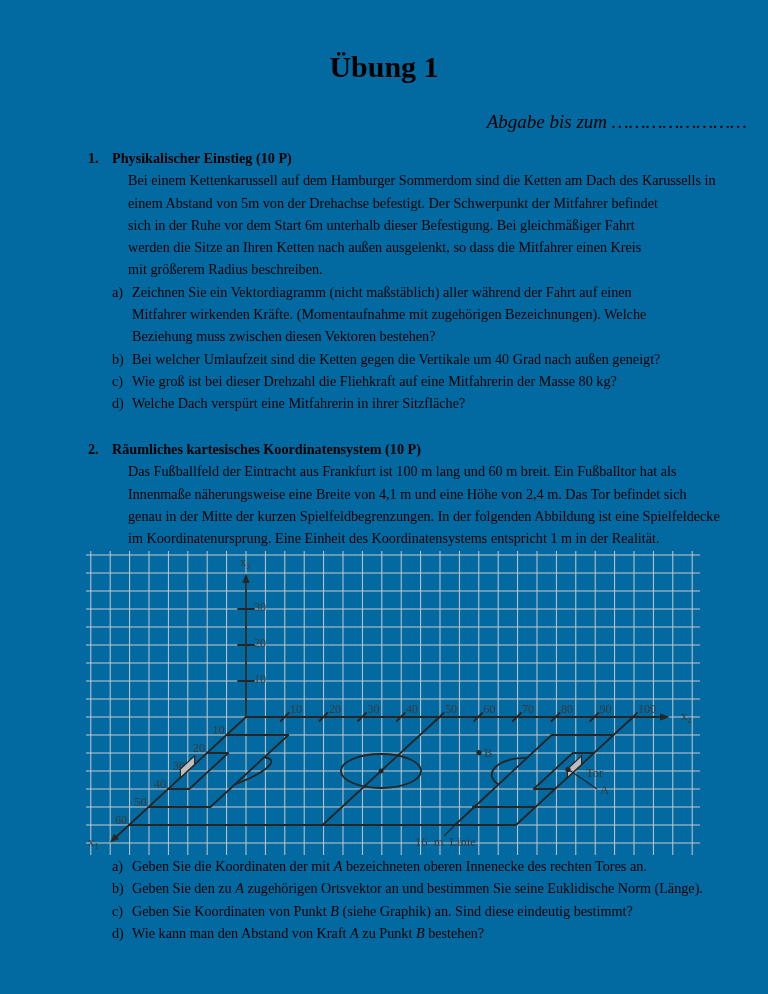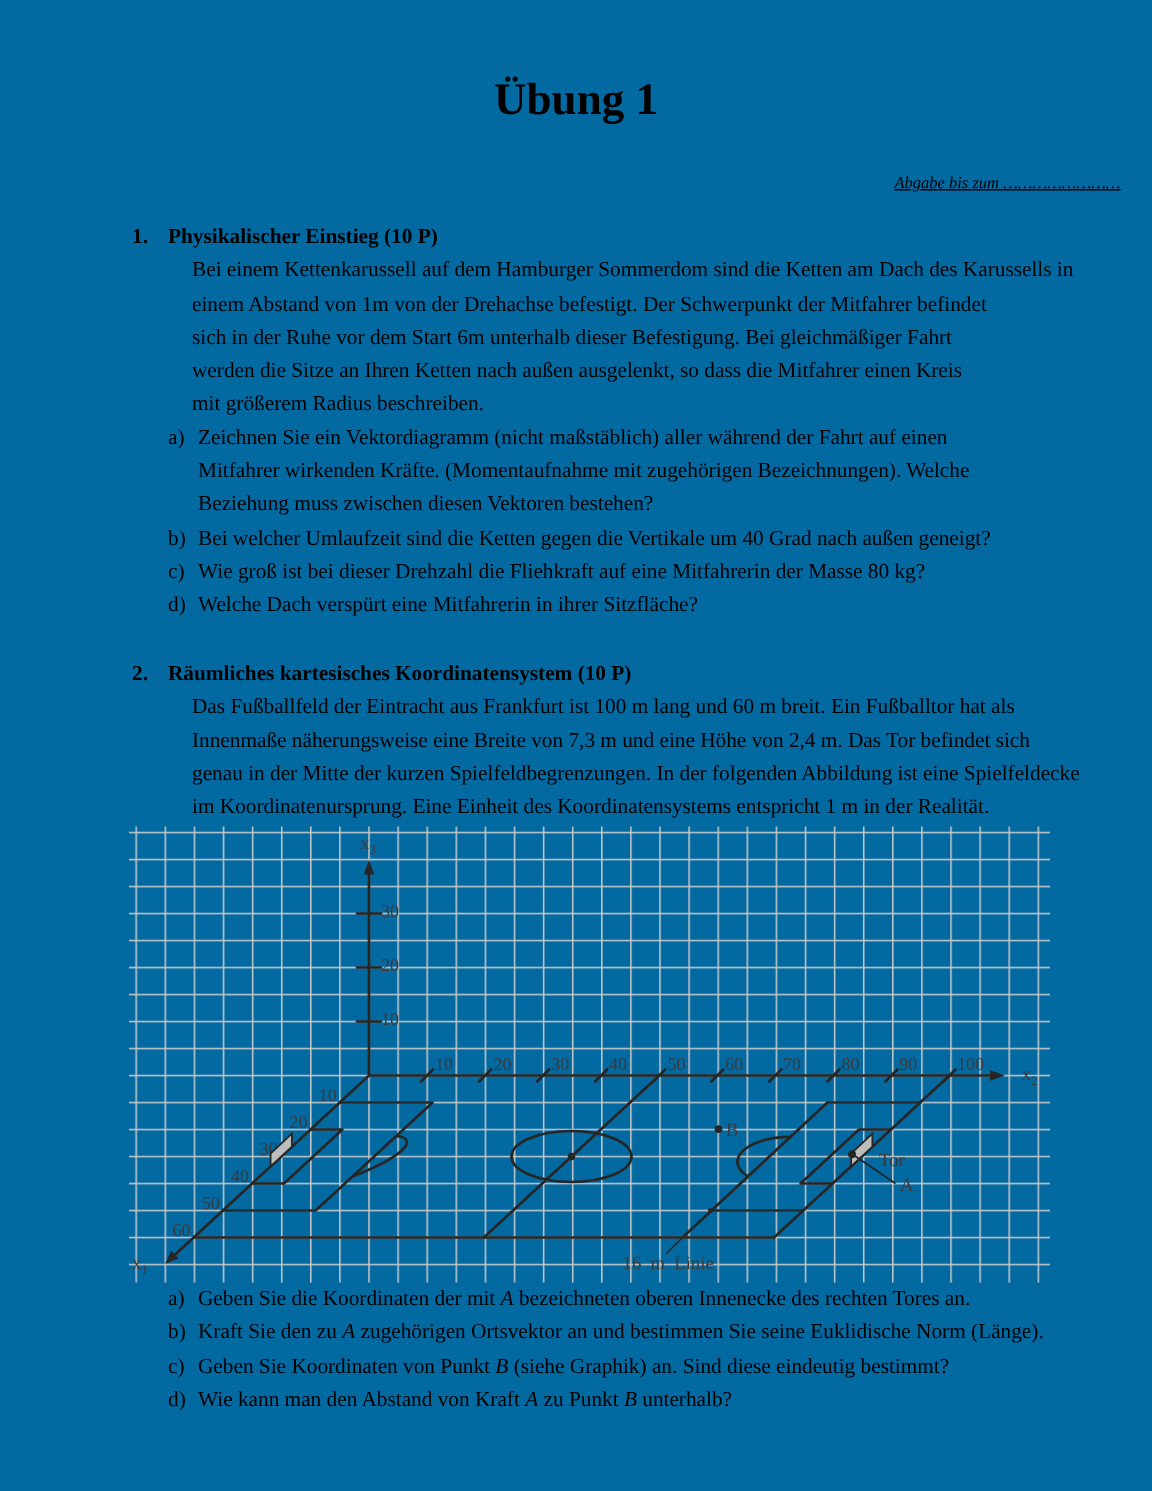"Abgabe bis zum ……………………" .due { font-size: 11px -> 19px; text-decoration: underline -> none }
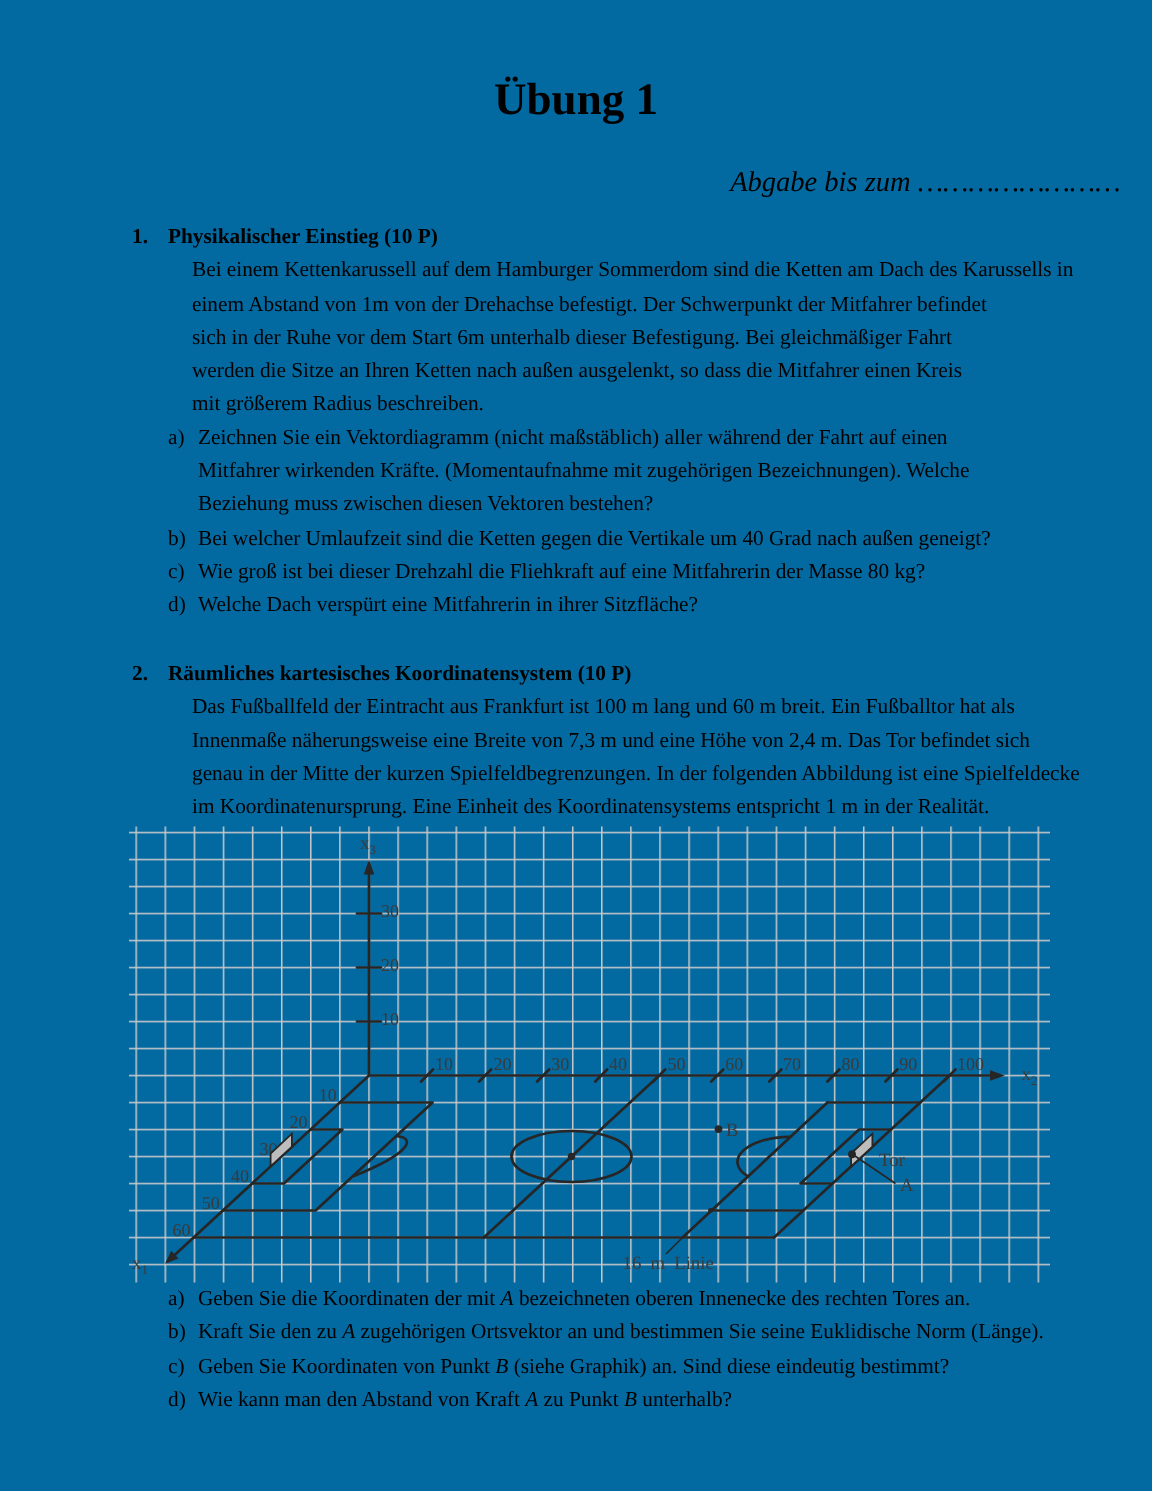"einem Abstand von 1m von" div.ln { text: 1m -> 5m }
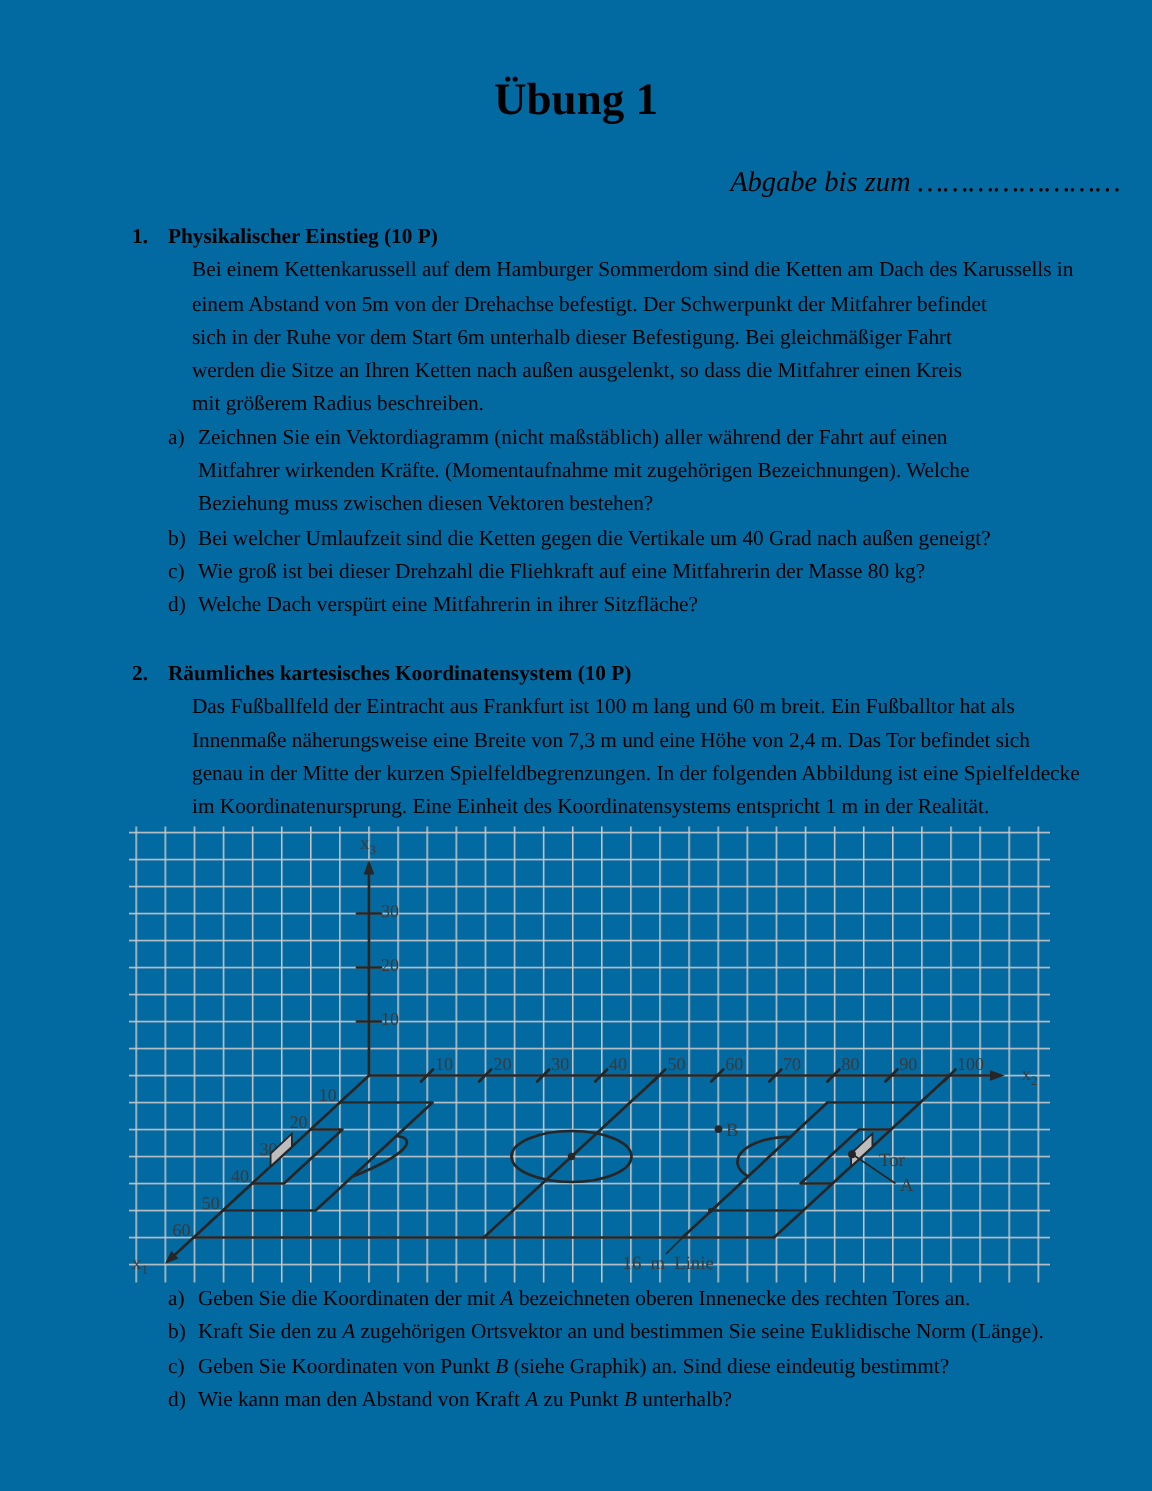"Innenmaße näherungsweise eine Breite von" div.ln { text: 7,3 -> 4,1 }
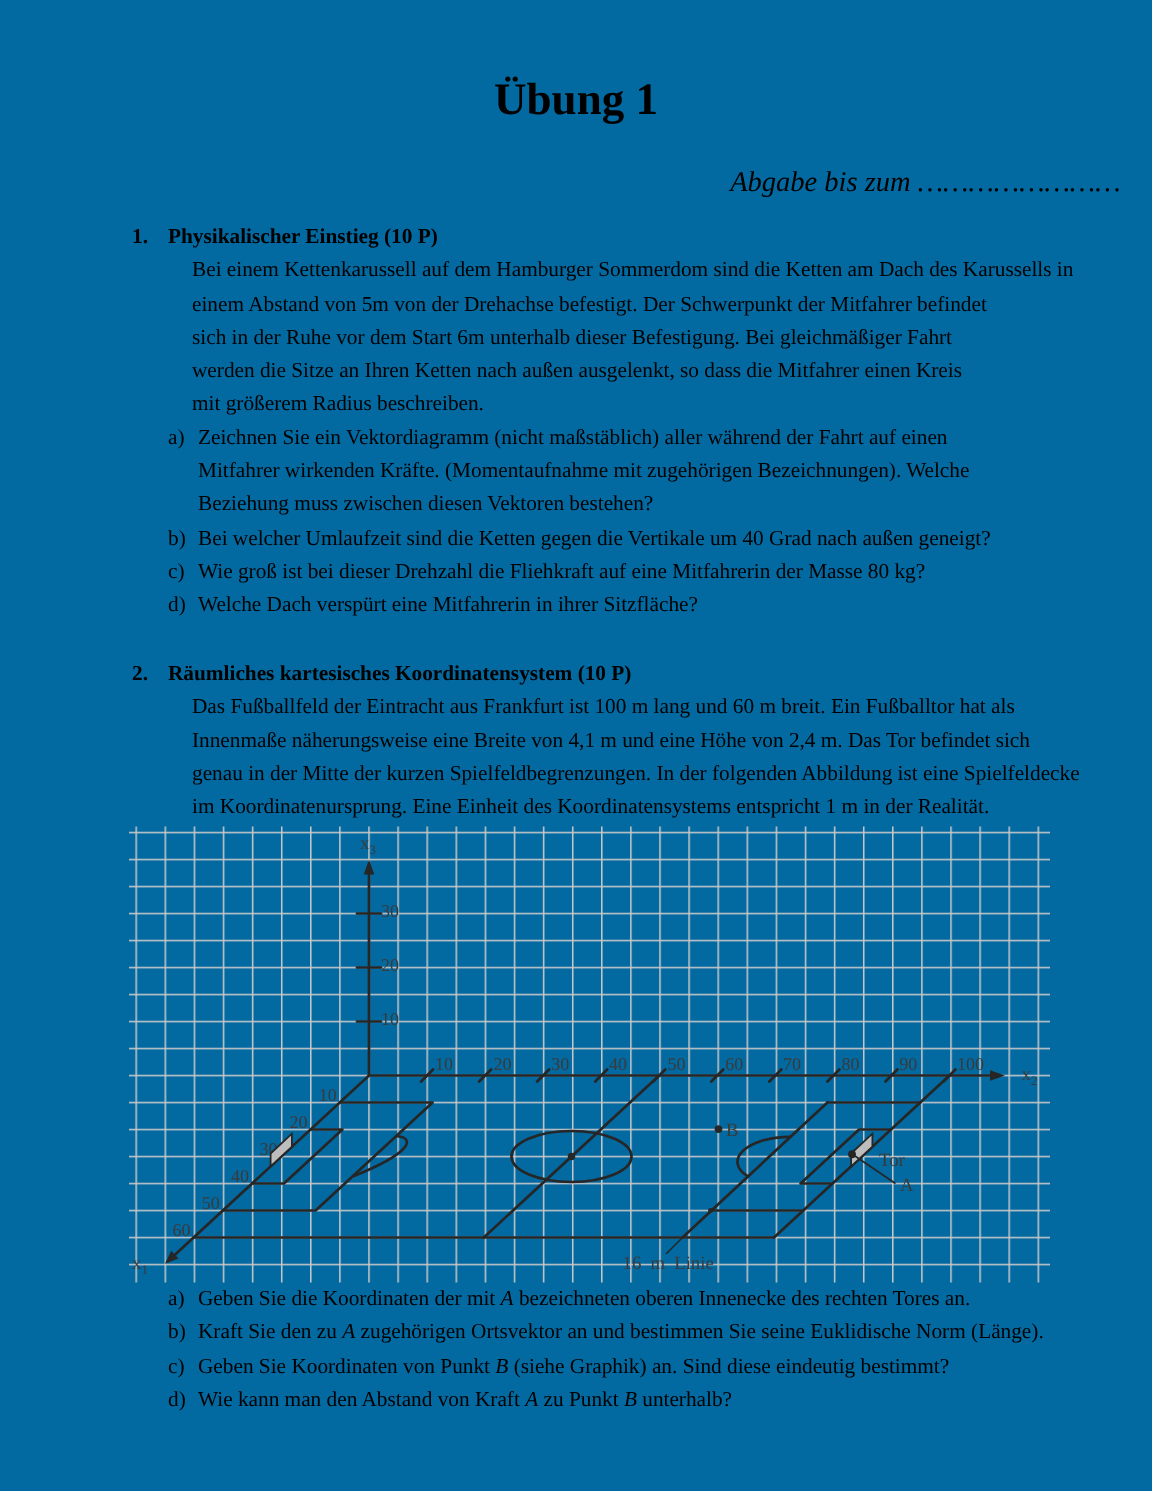"Kraft Sie den zu" span { text: Kraft -> Geben }
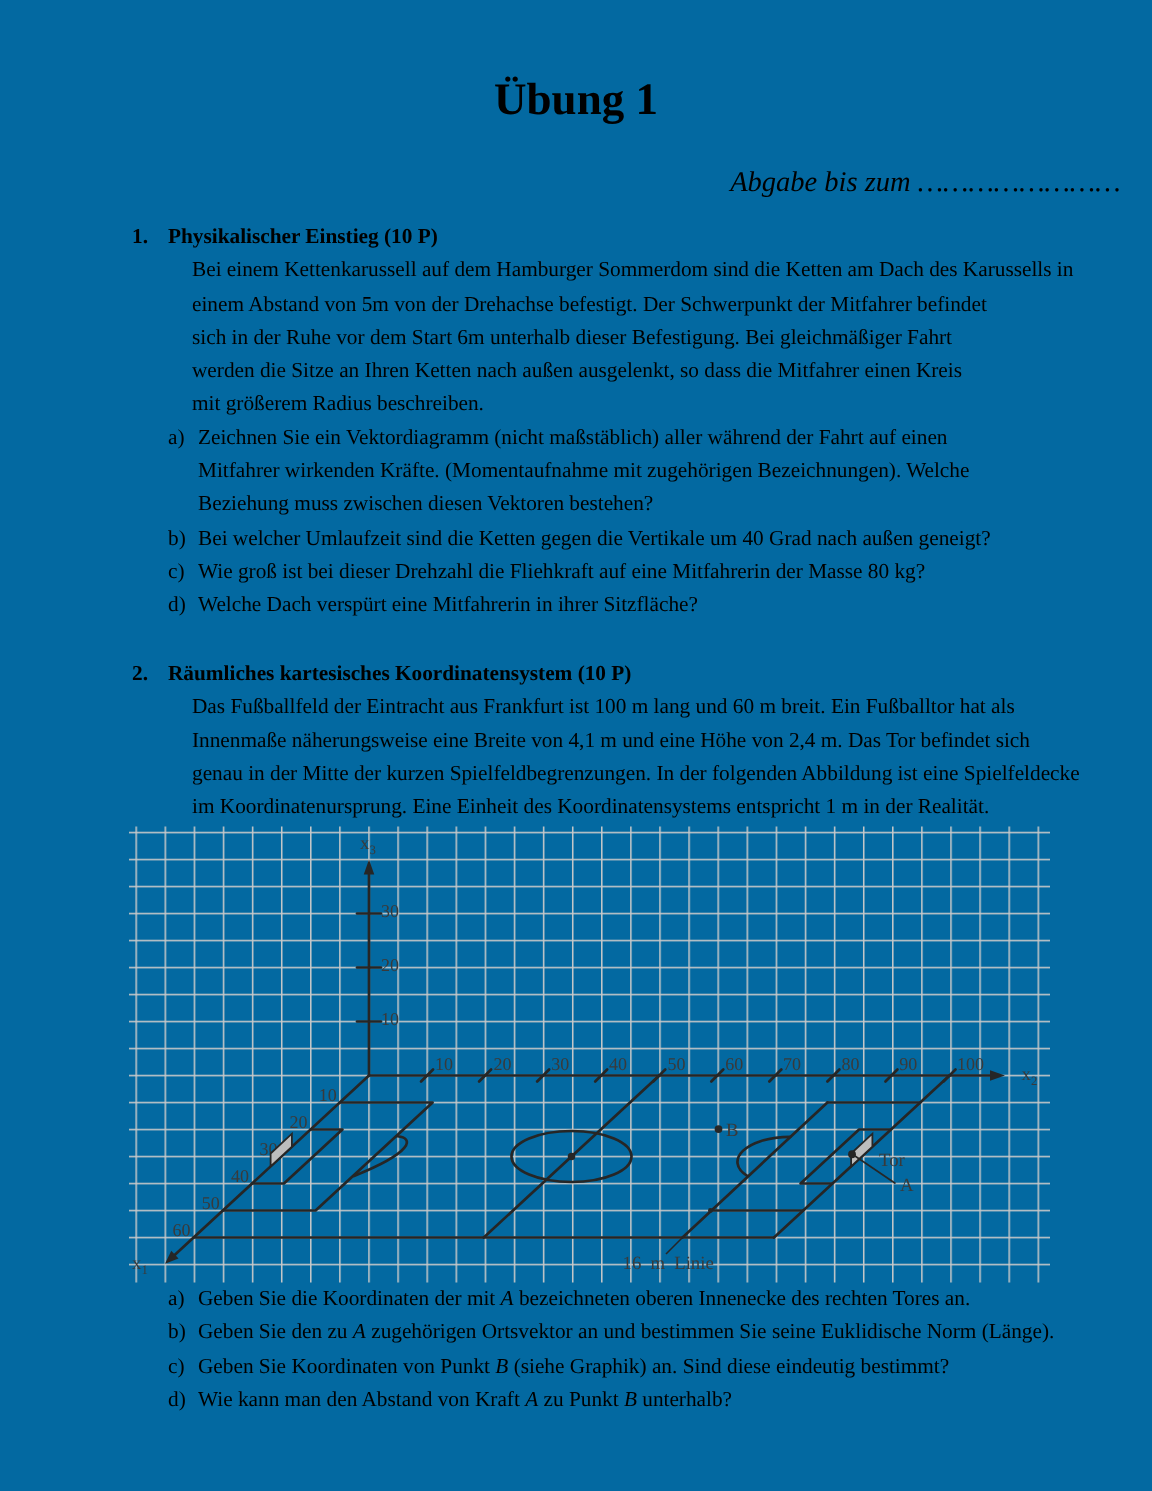"unterhalb?" span { text: unterhalb -> bestehen }
